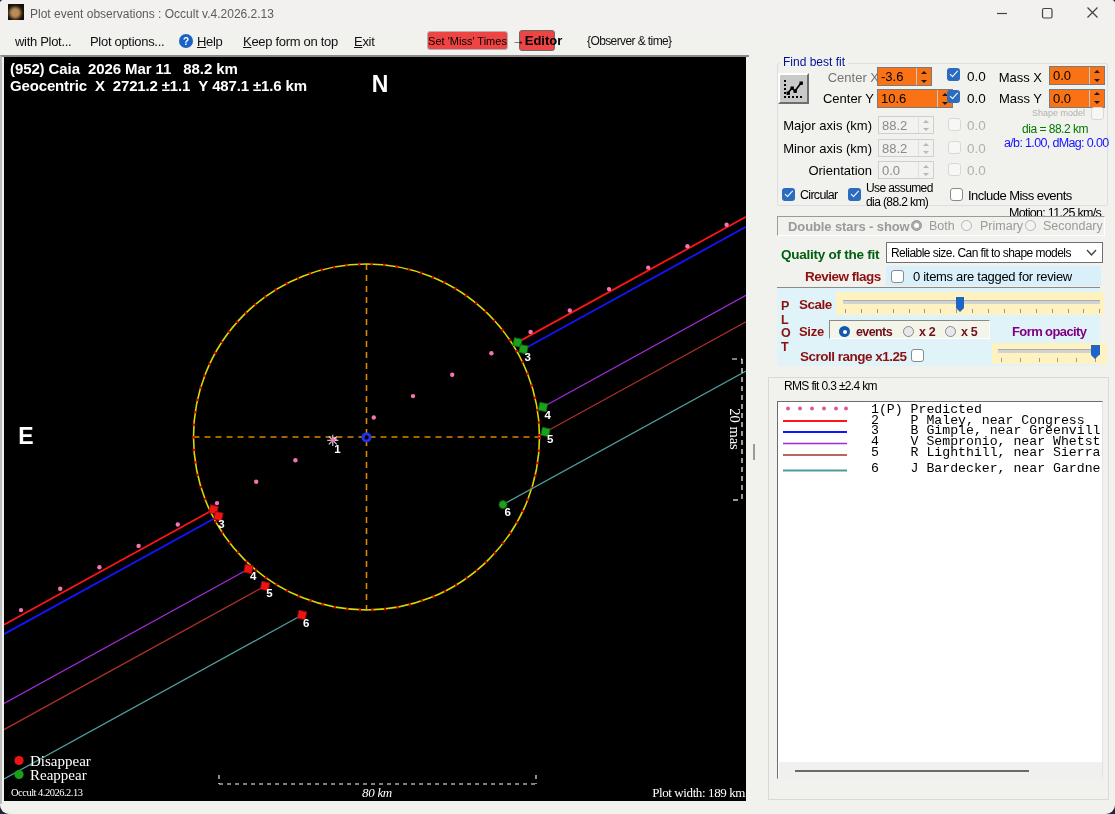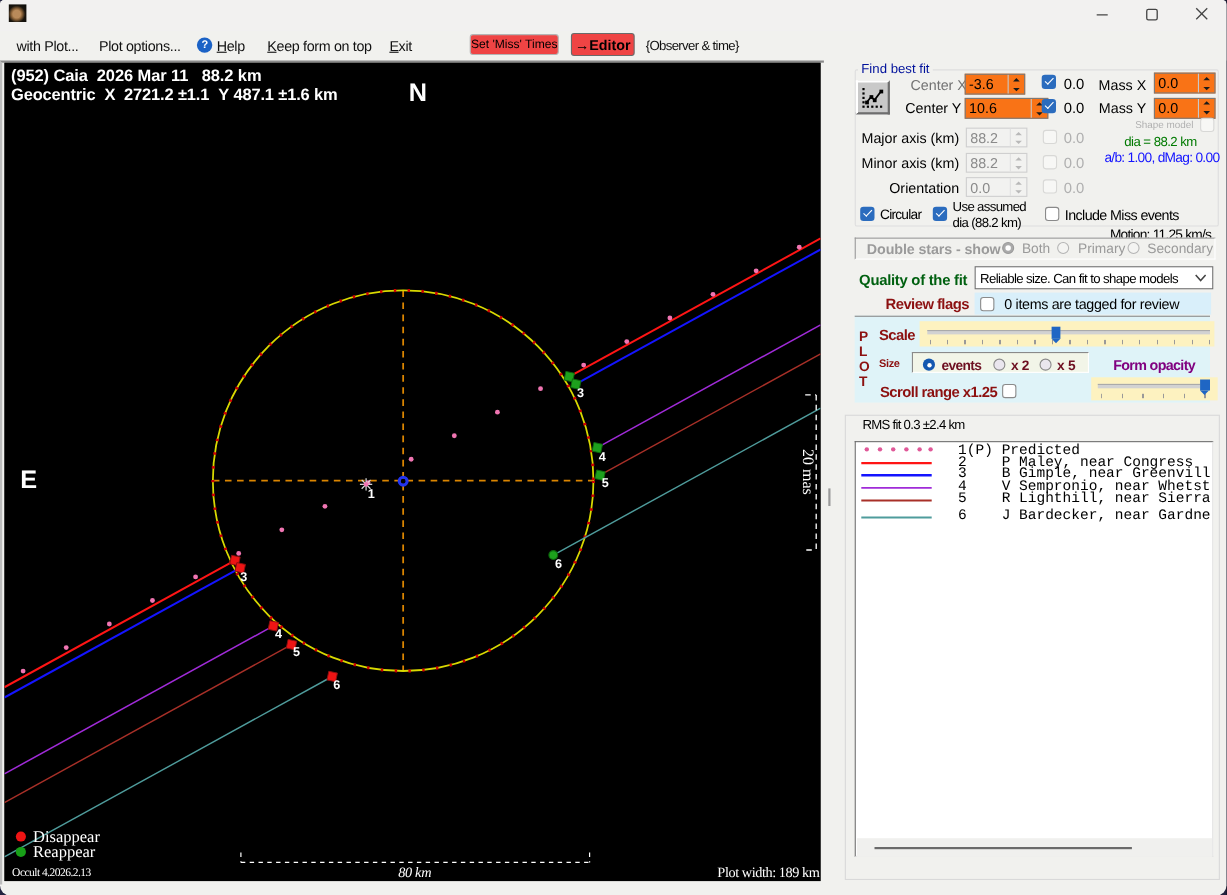"Plot event observations : Occult" div.ab { html: none -> <div>Plot event observations : Occult v.4.2026.2.13</div> }
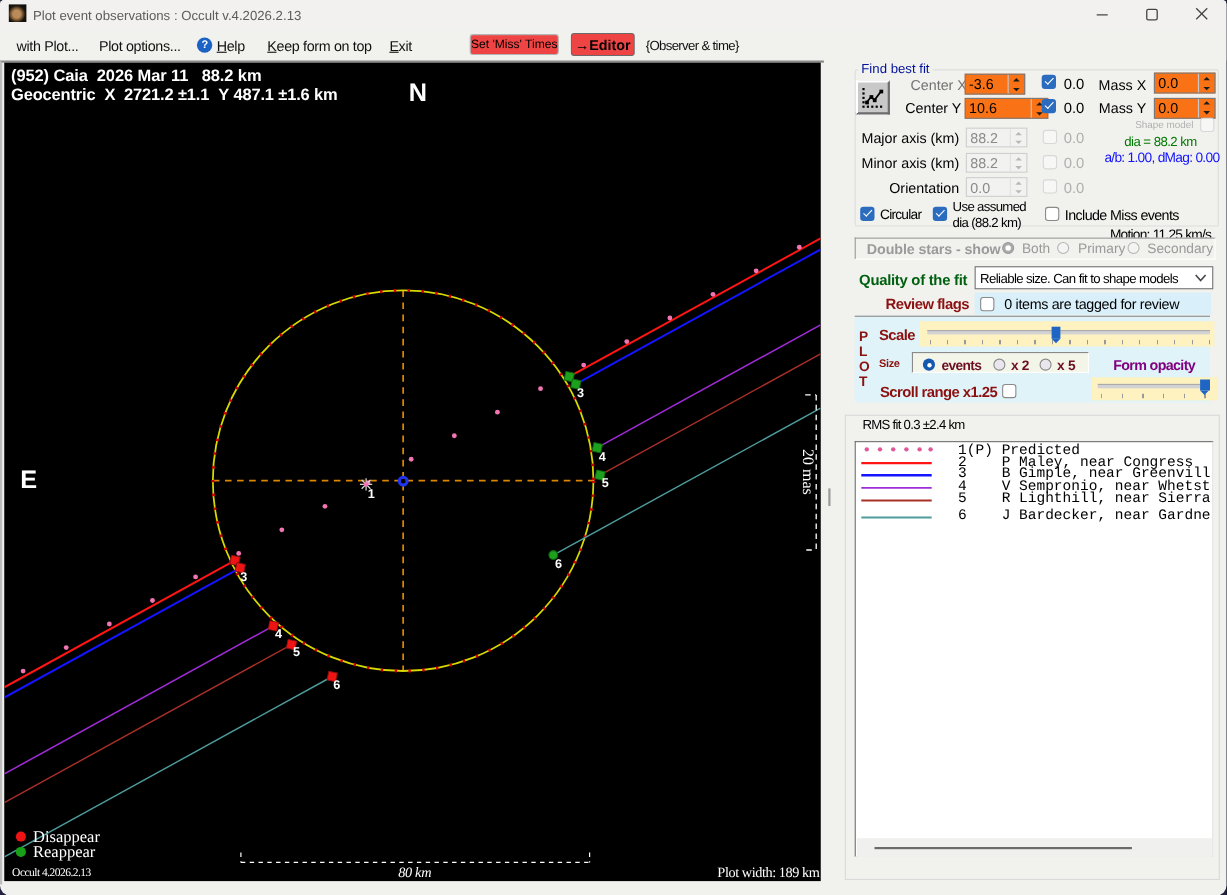"→Editor" div.ab { width: 58px -> 36px }
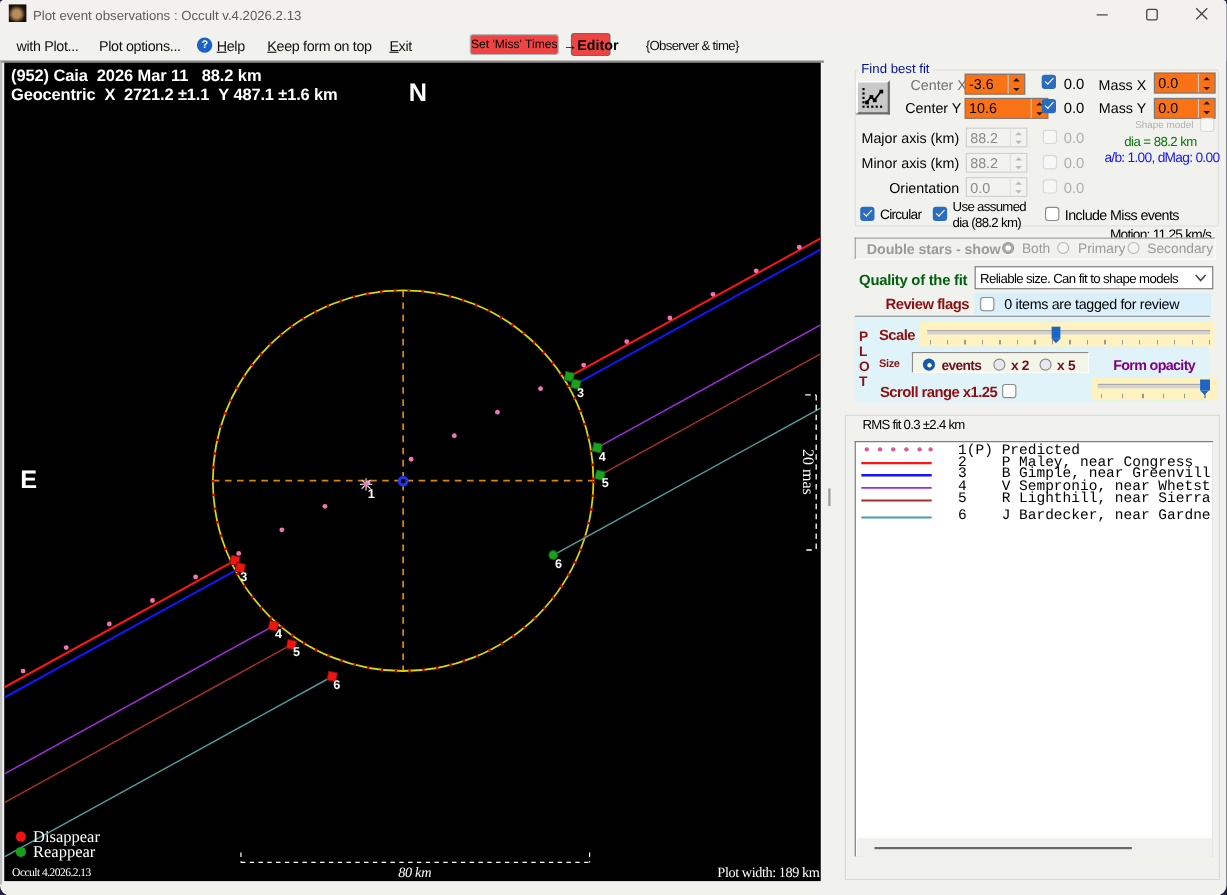"Size" div.ab { font-size: 10px -> 13px }
